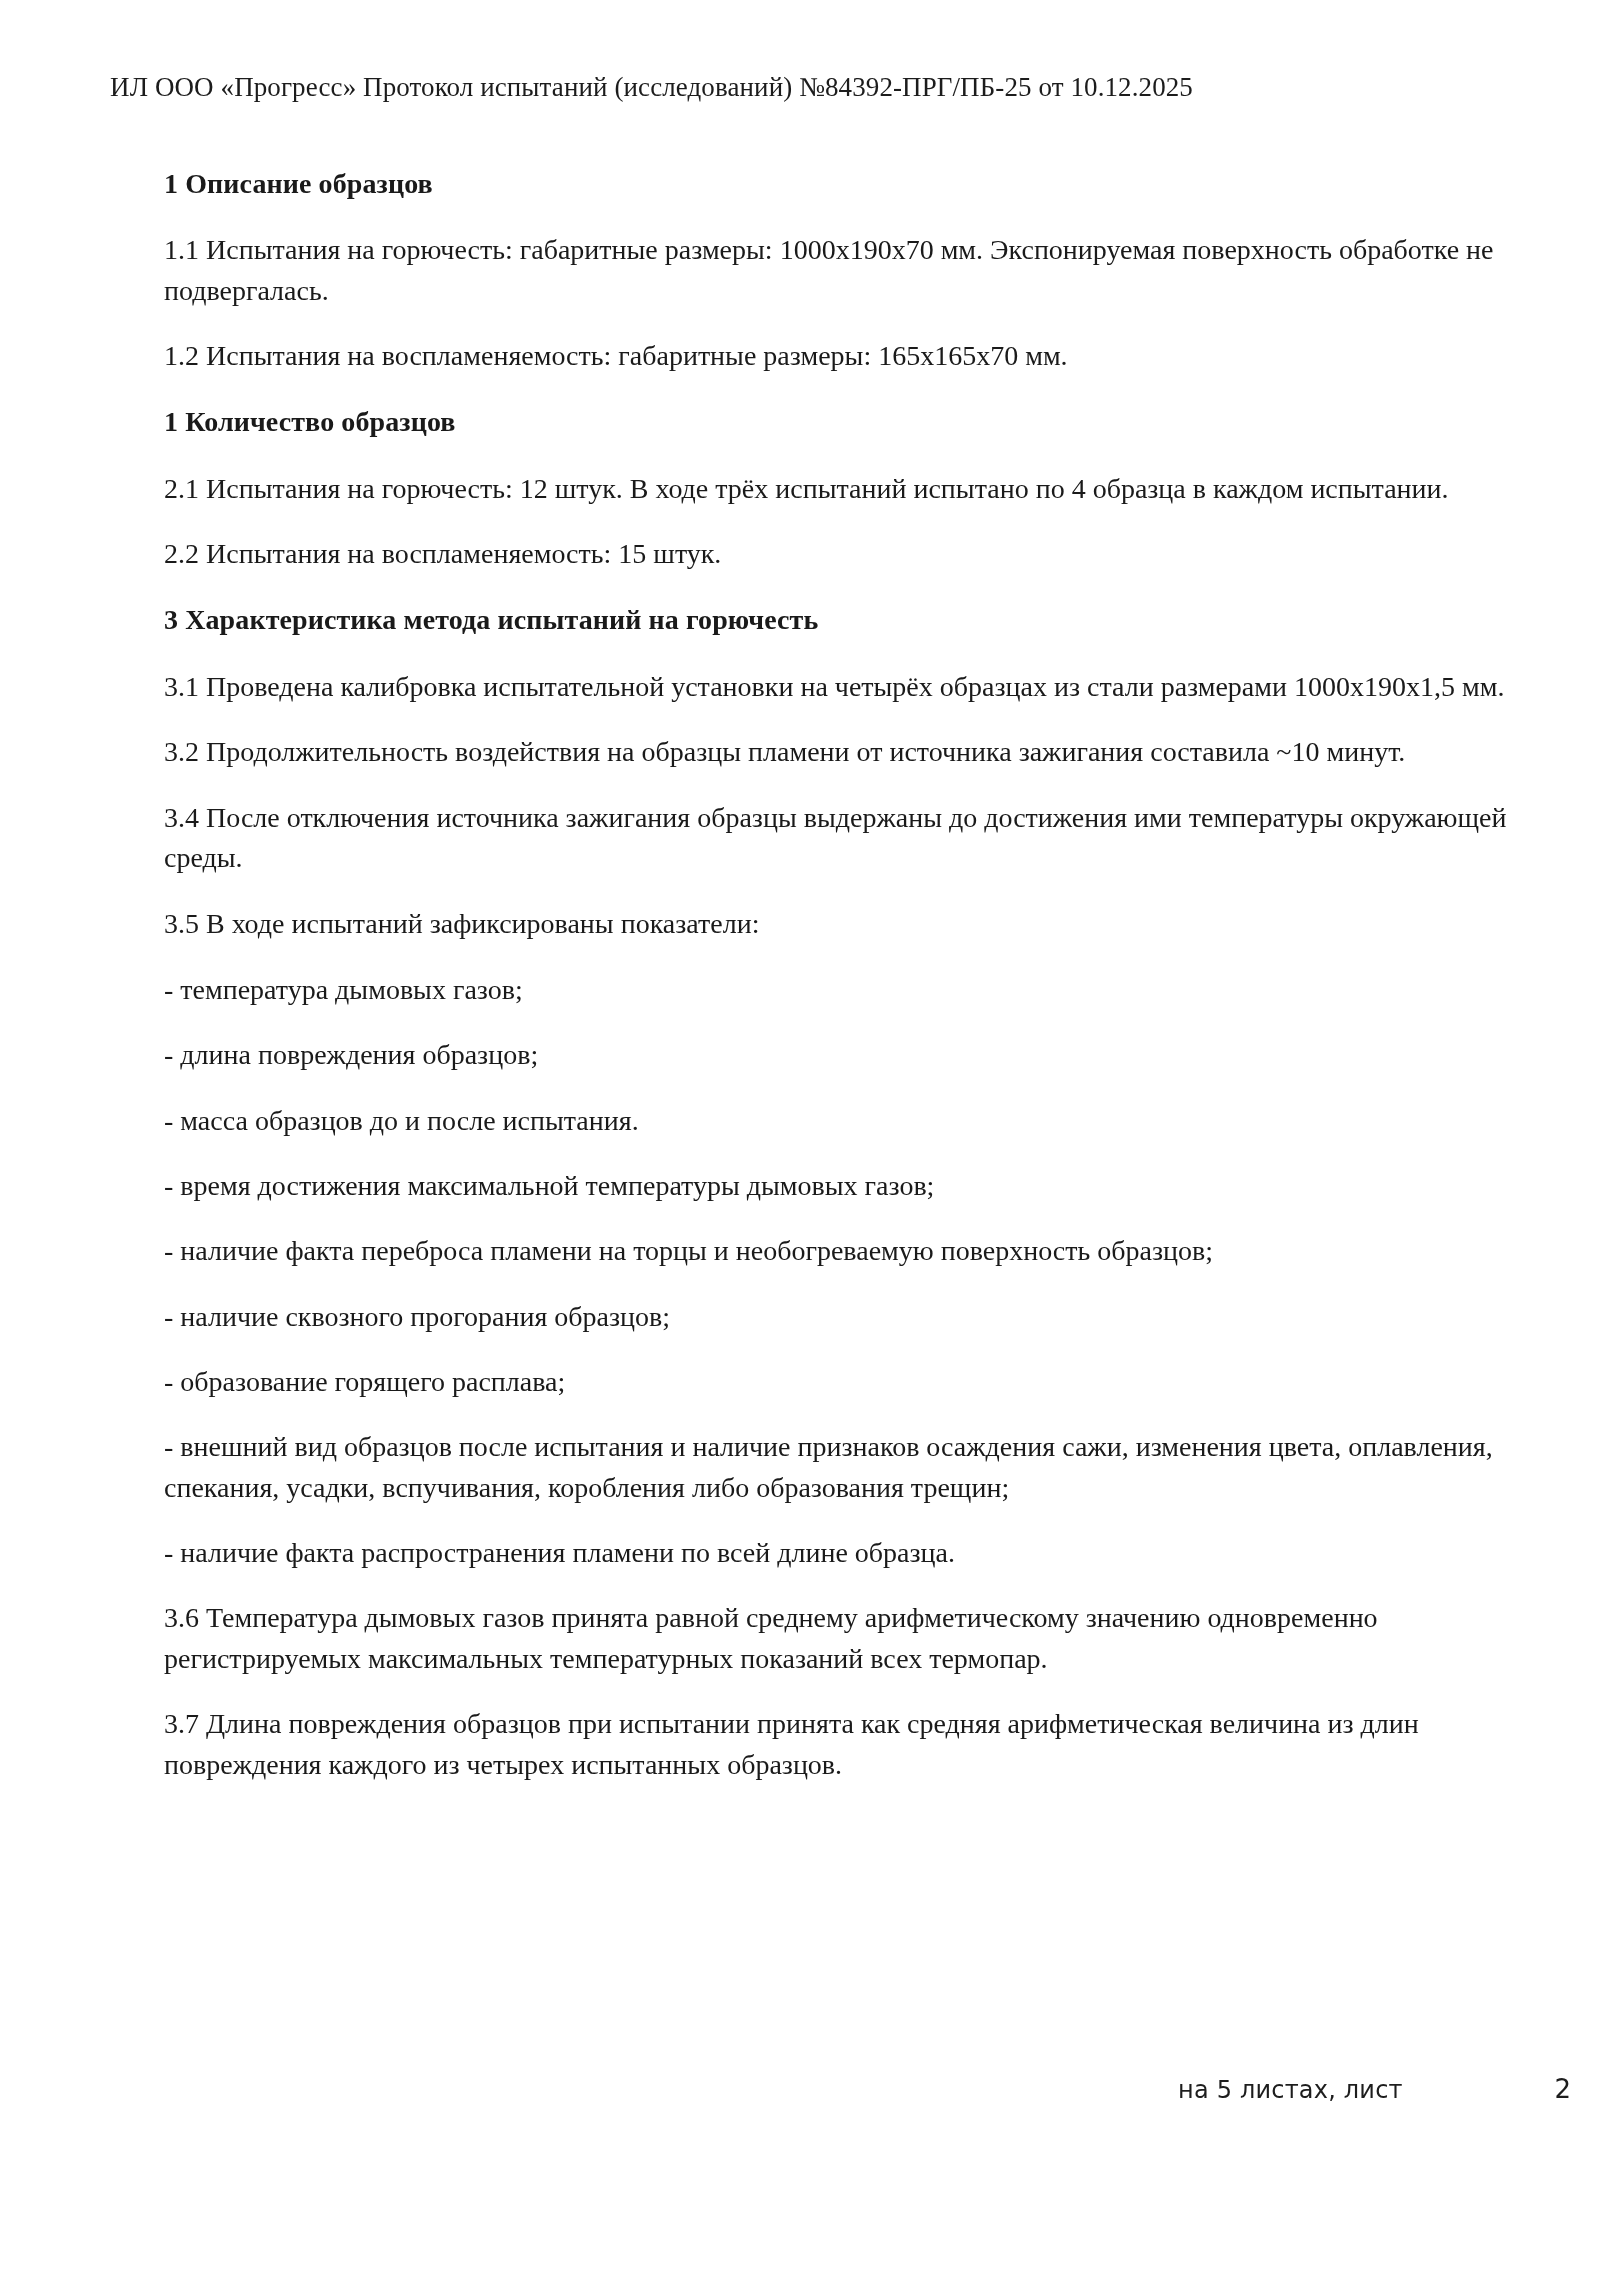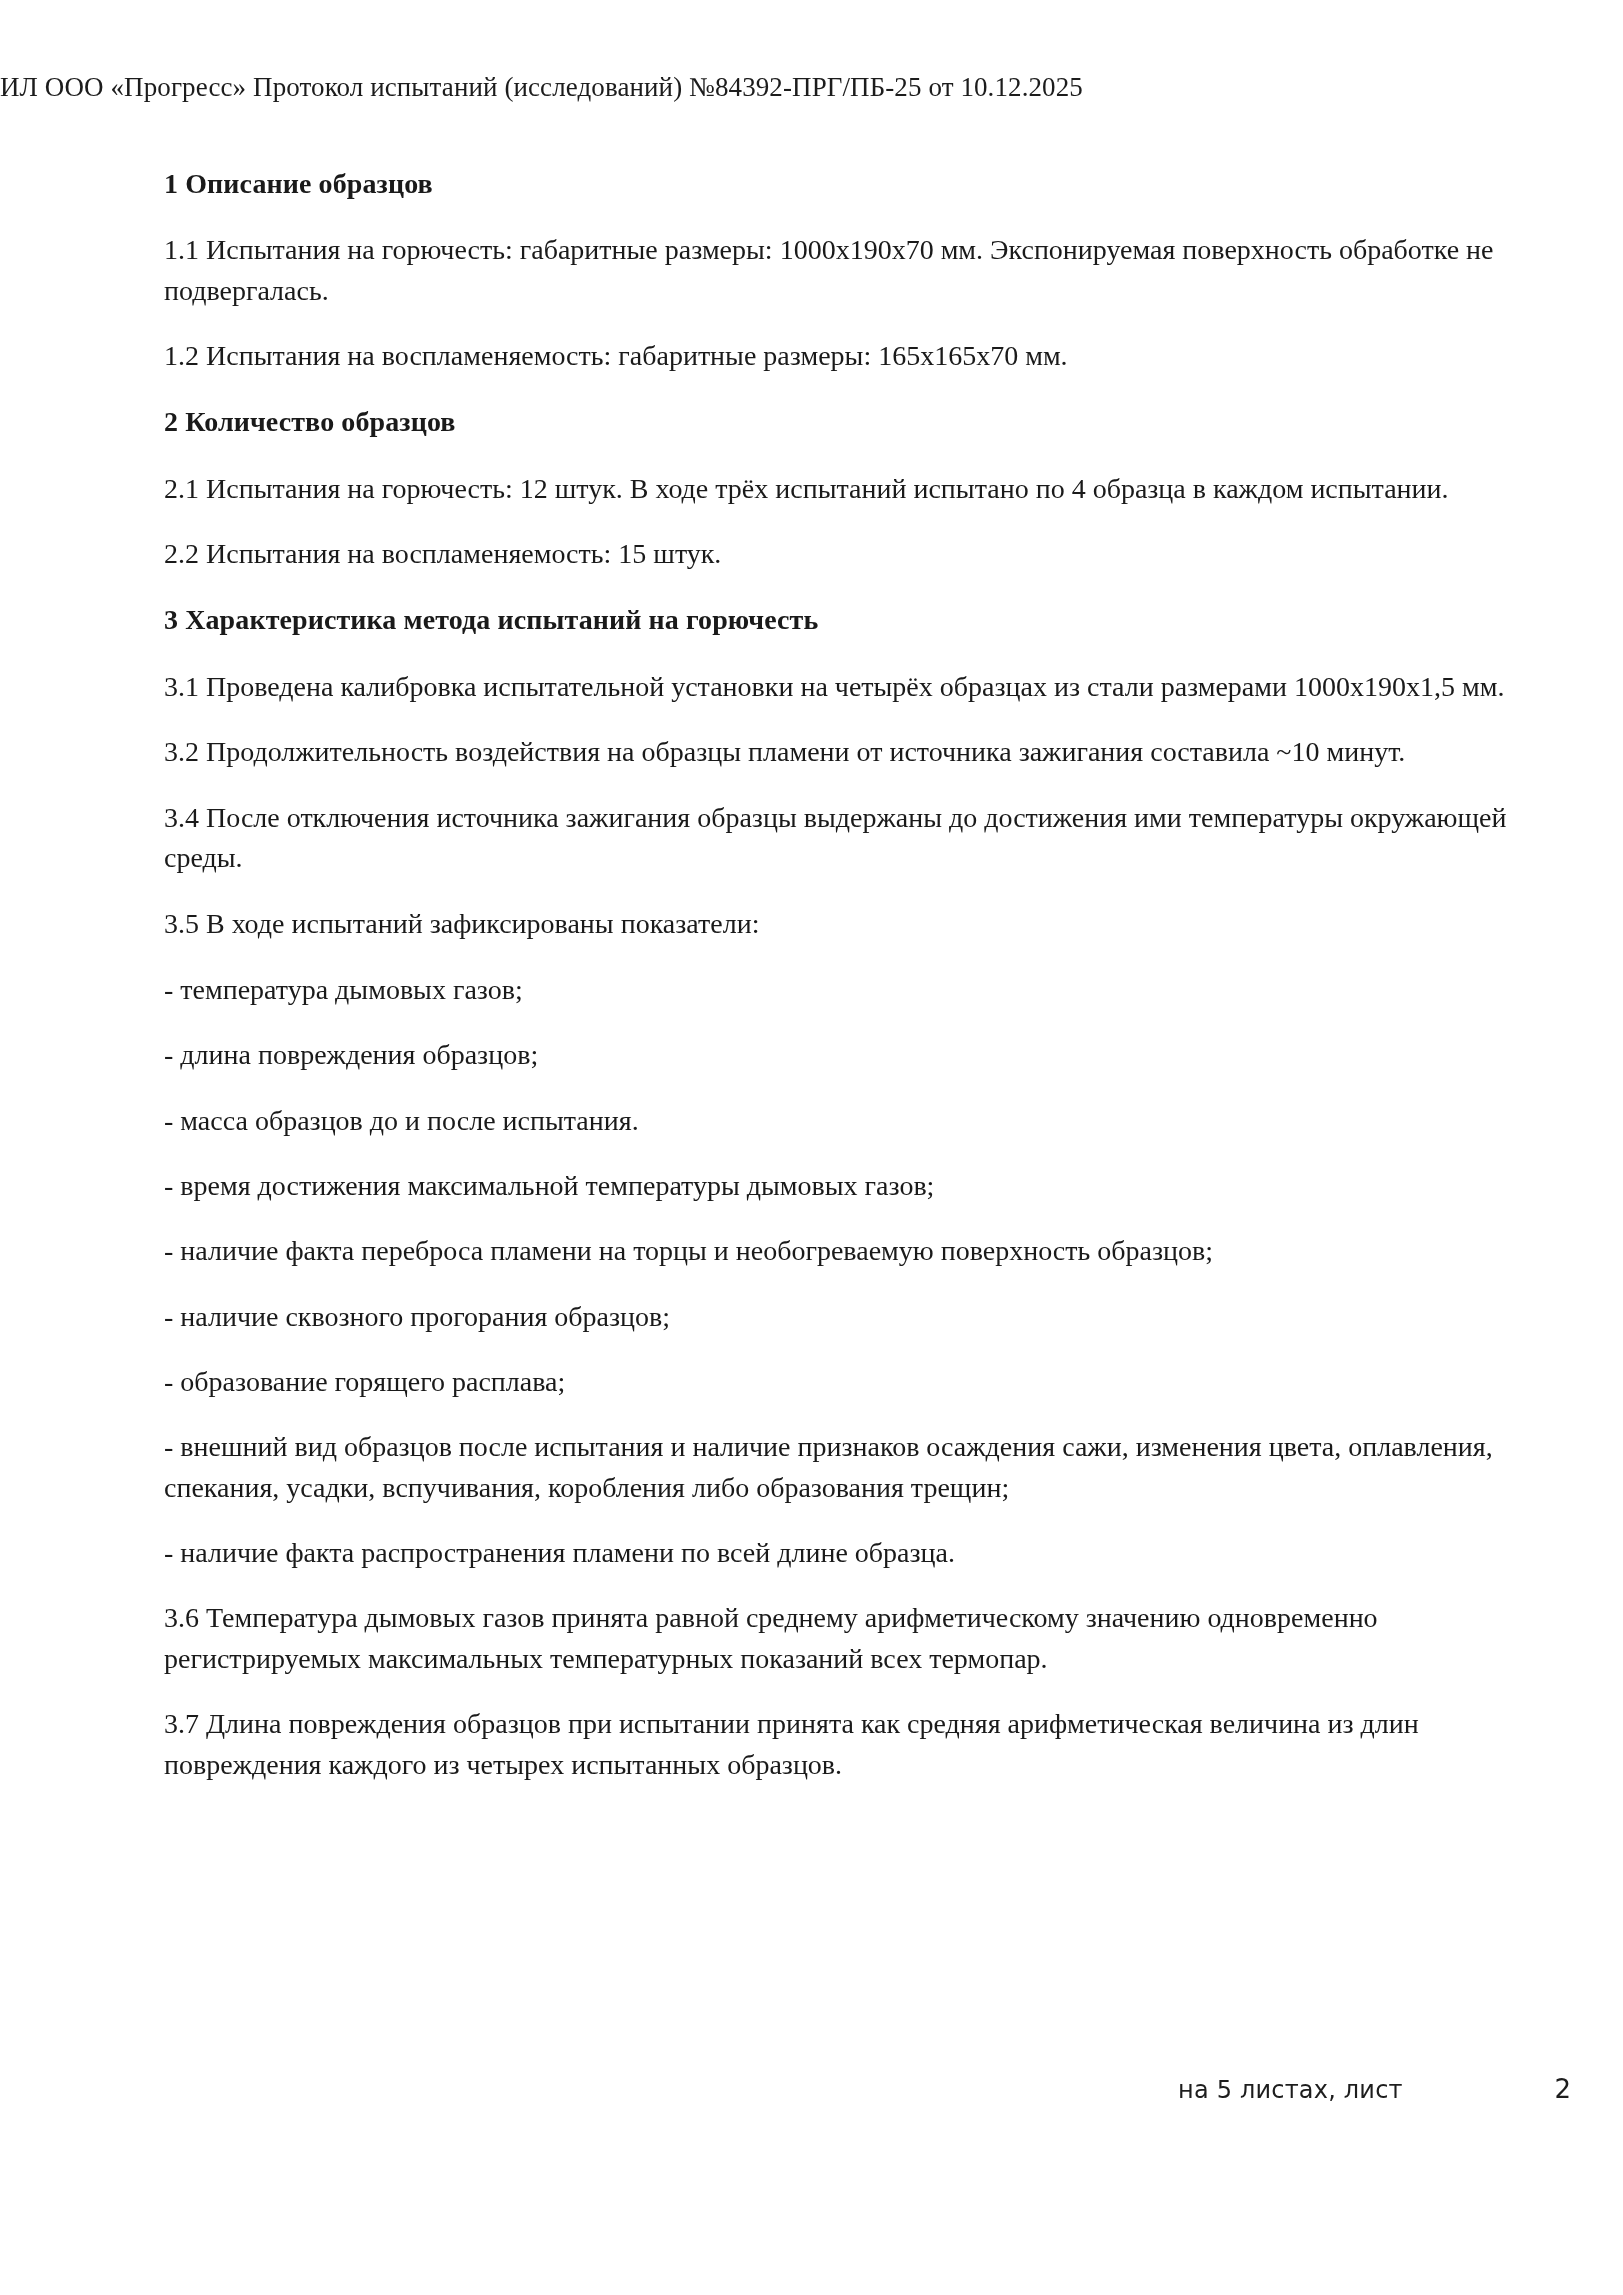"ИЛ ООО «Прогресс» Протокол испытаний" .doc-header { text-align: none -> center }
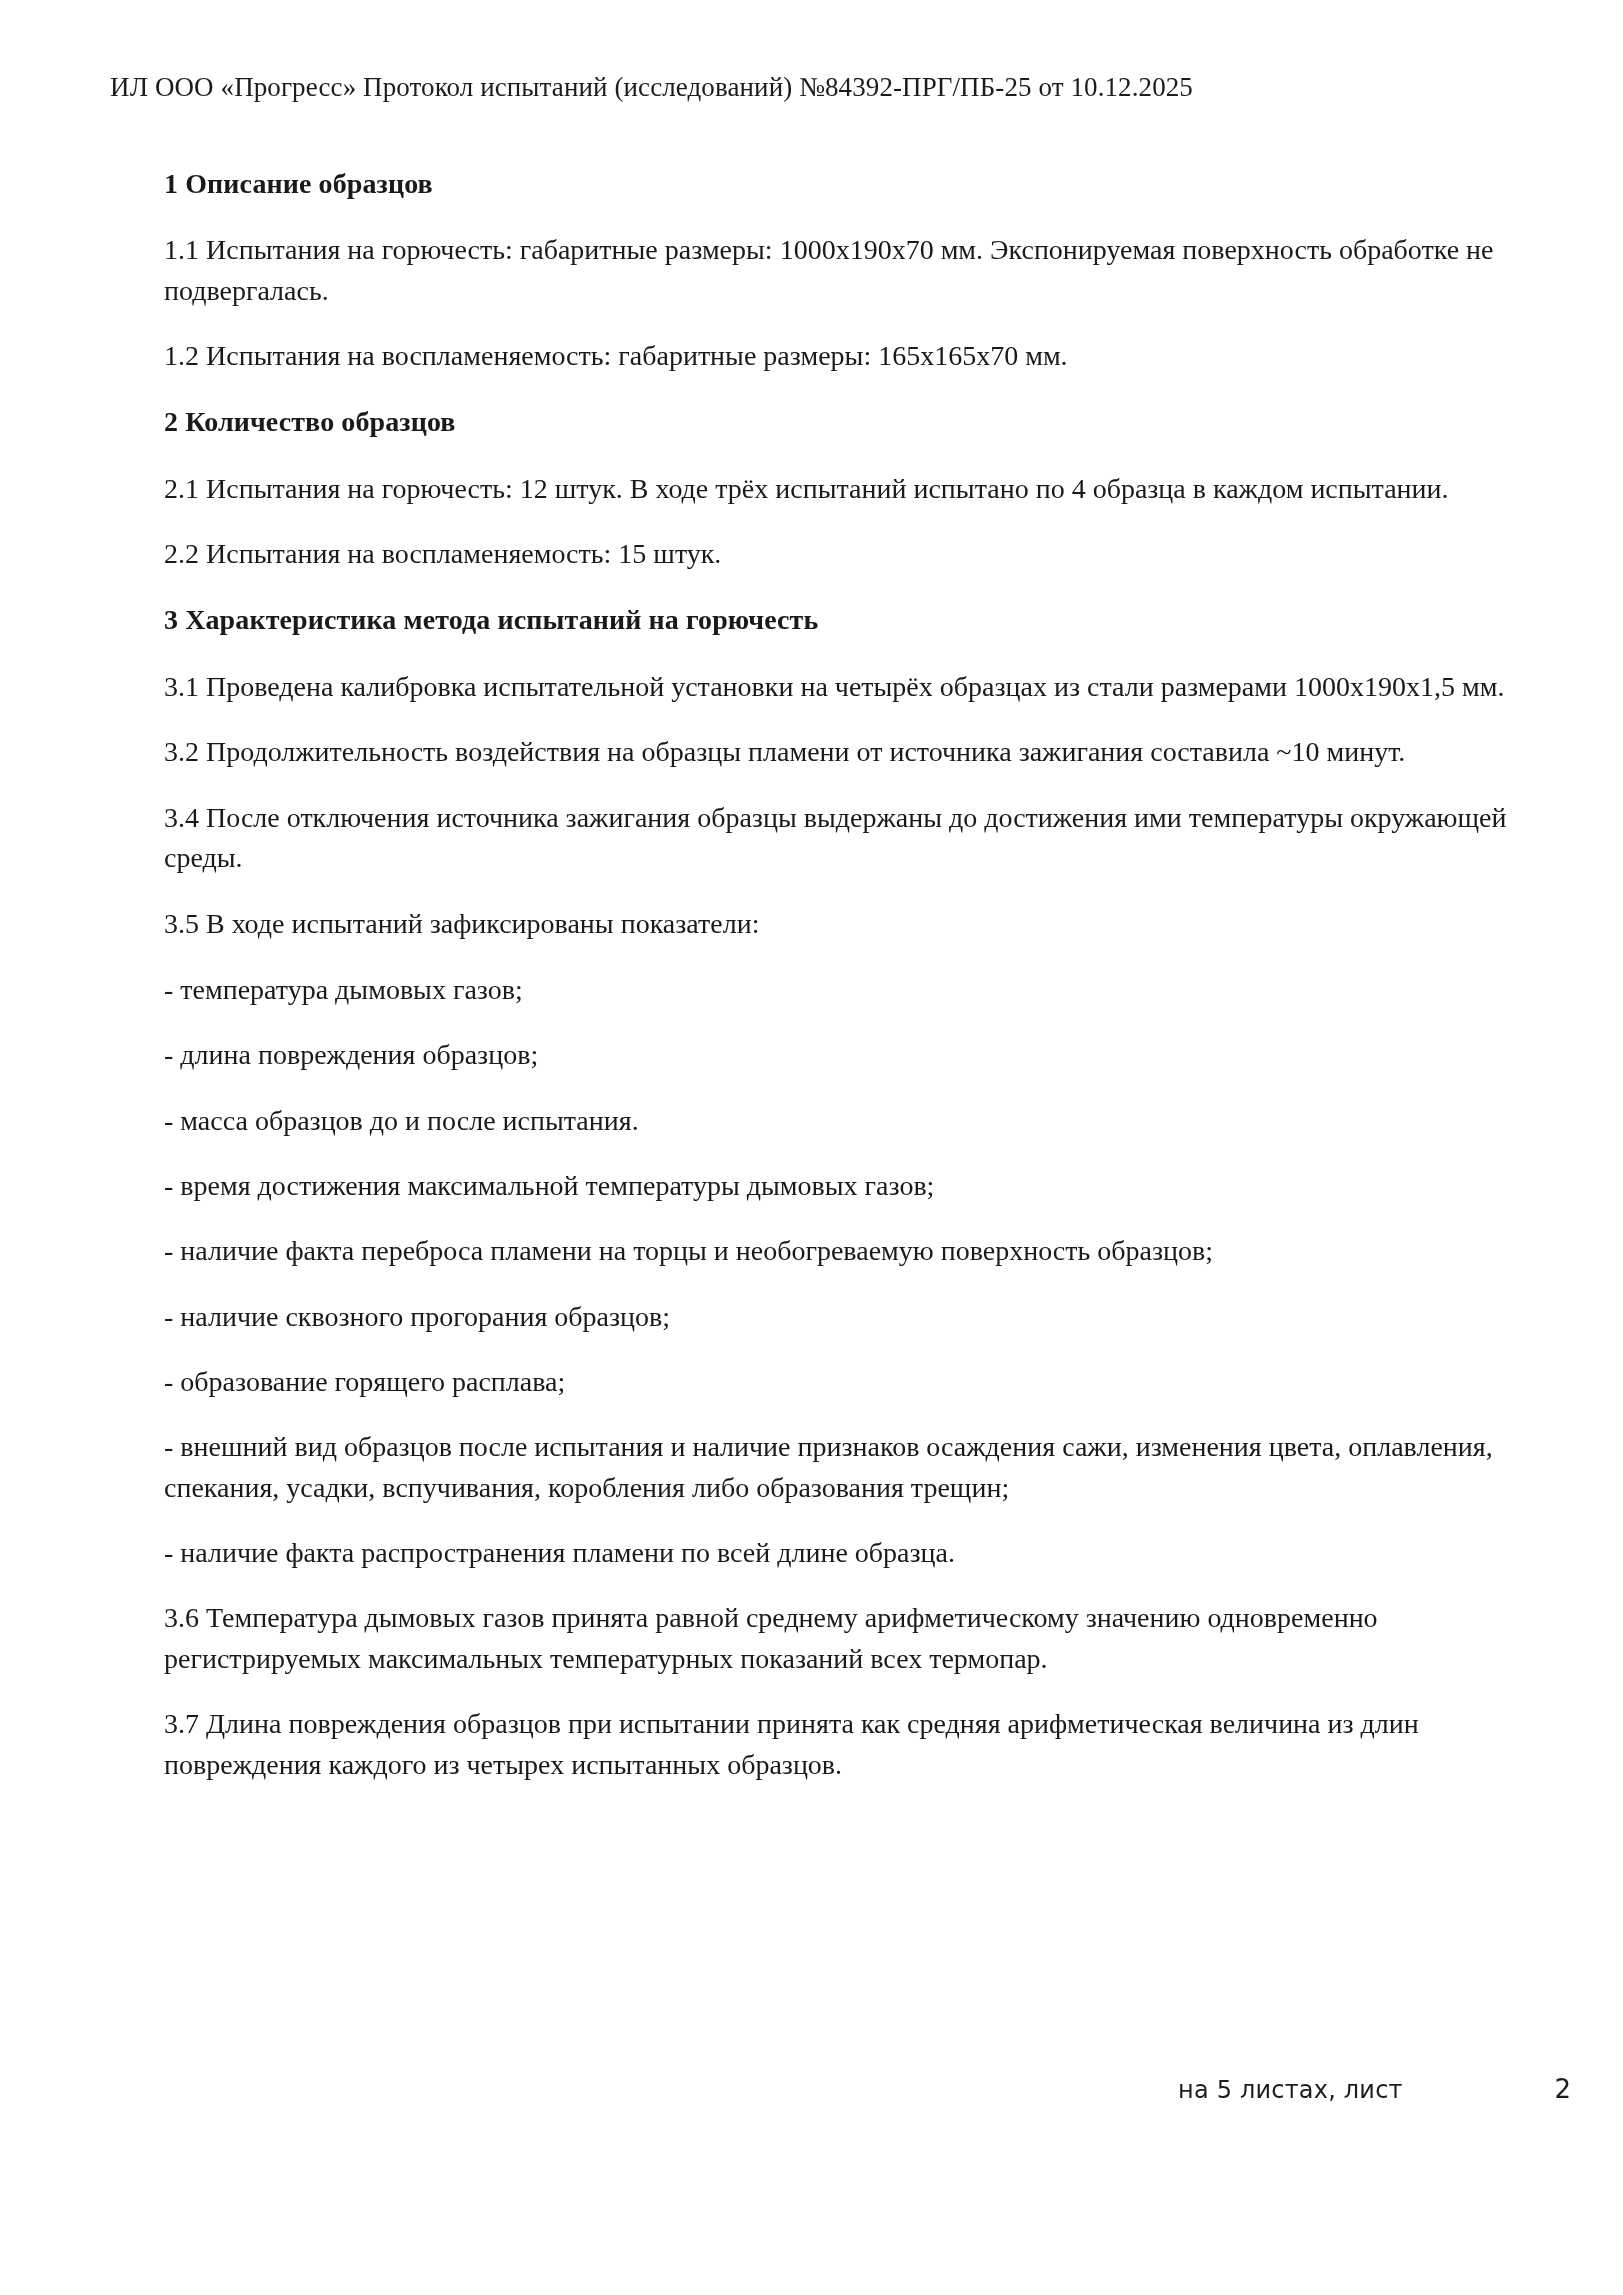"2 Количество образцов" p.block { text: 2 -> 1 }
